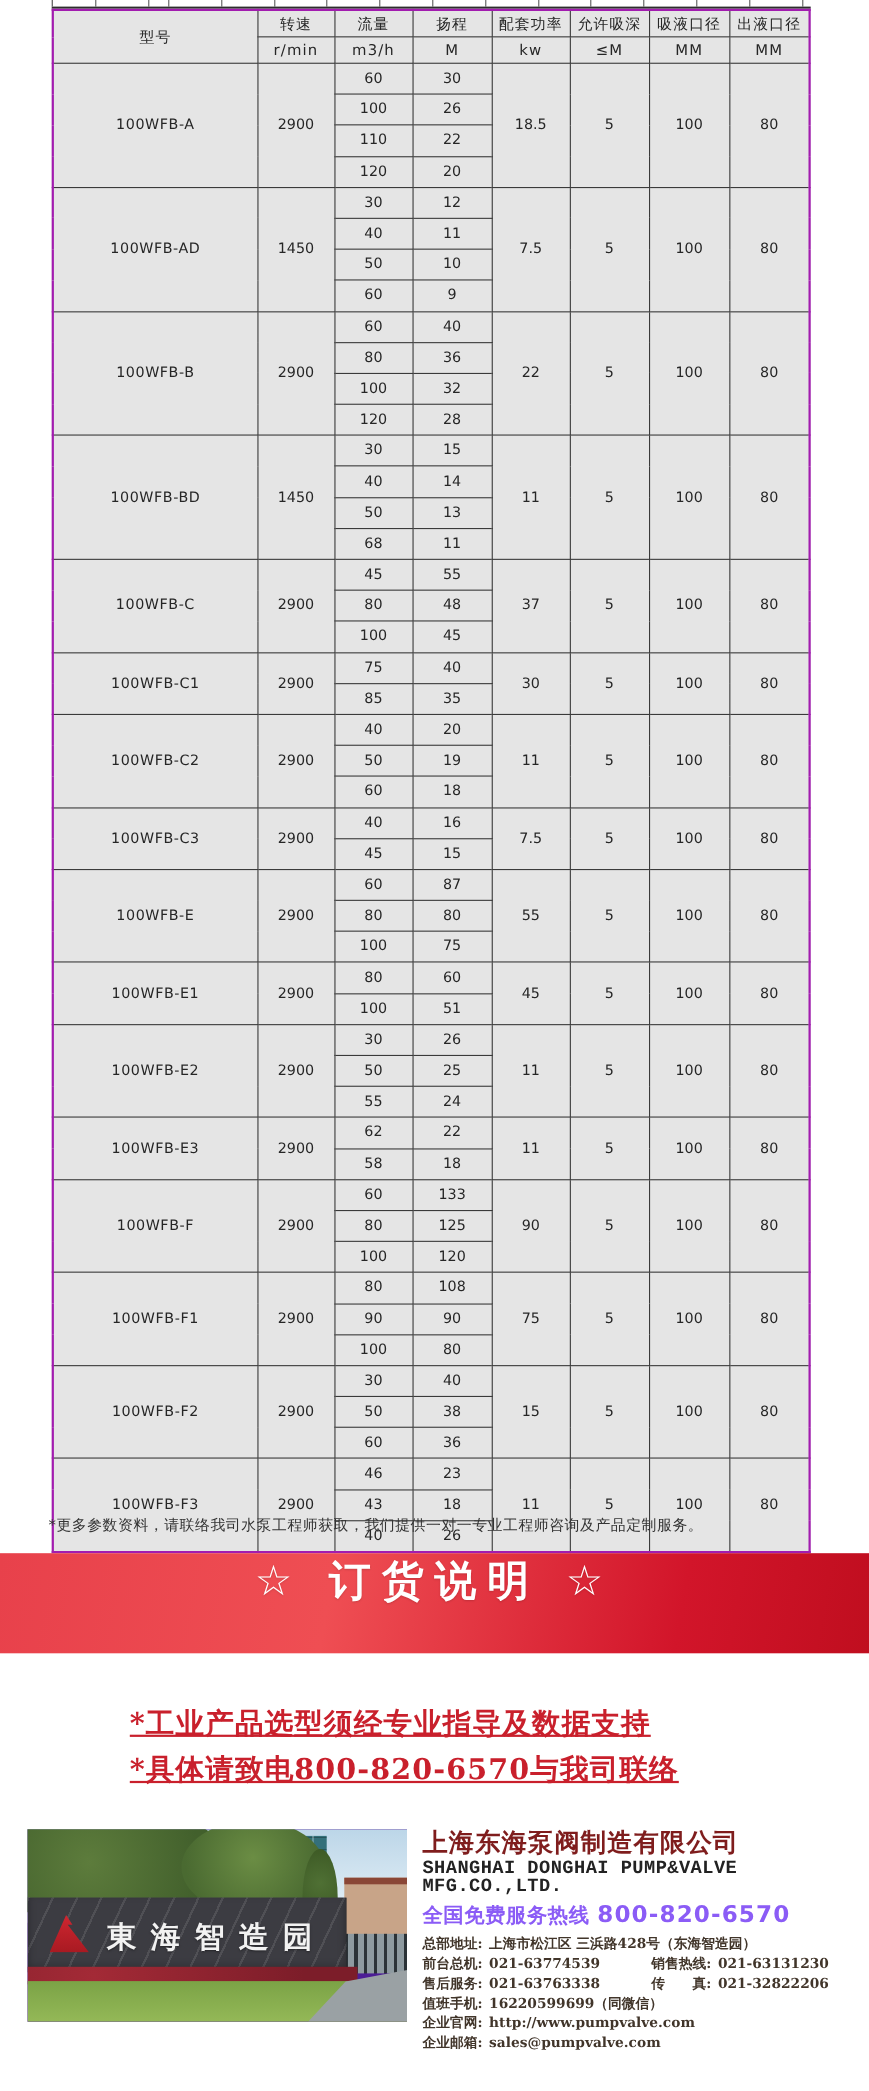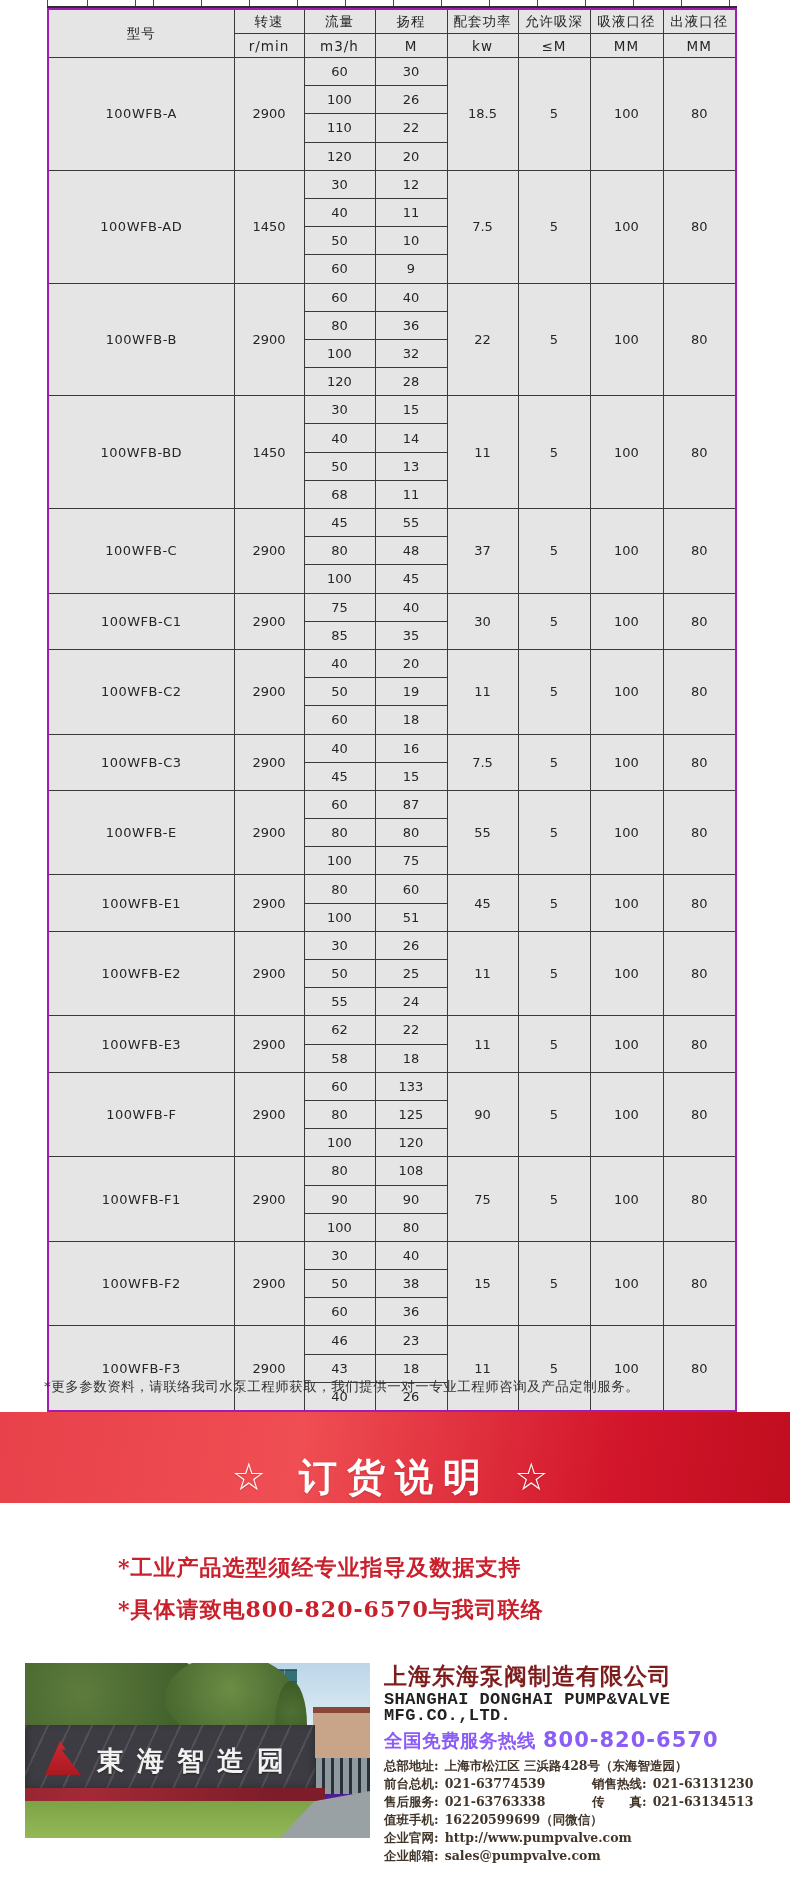"☆ 订货说明 ☆" .banner { align-items: flex-end -> flex-start }
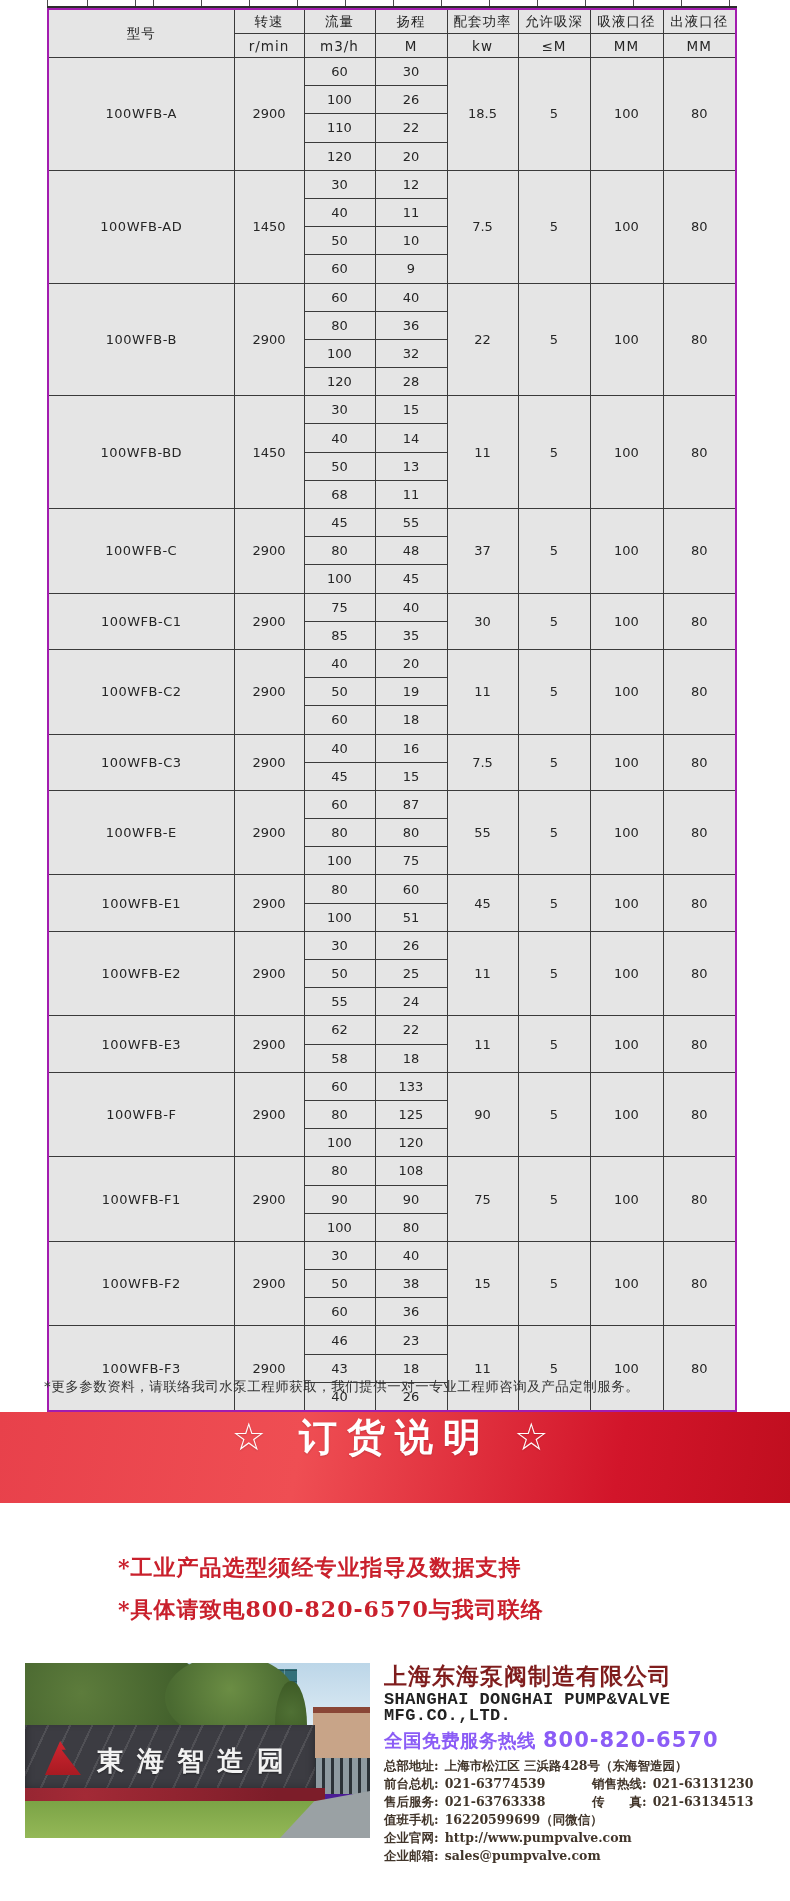"*工业产品选型须经专业指导及数据支持" .notices p { font-size: 22px -> 26px; text-decoration: none -> underline }
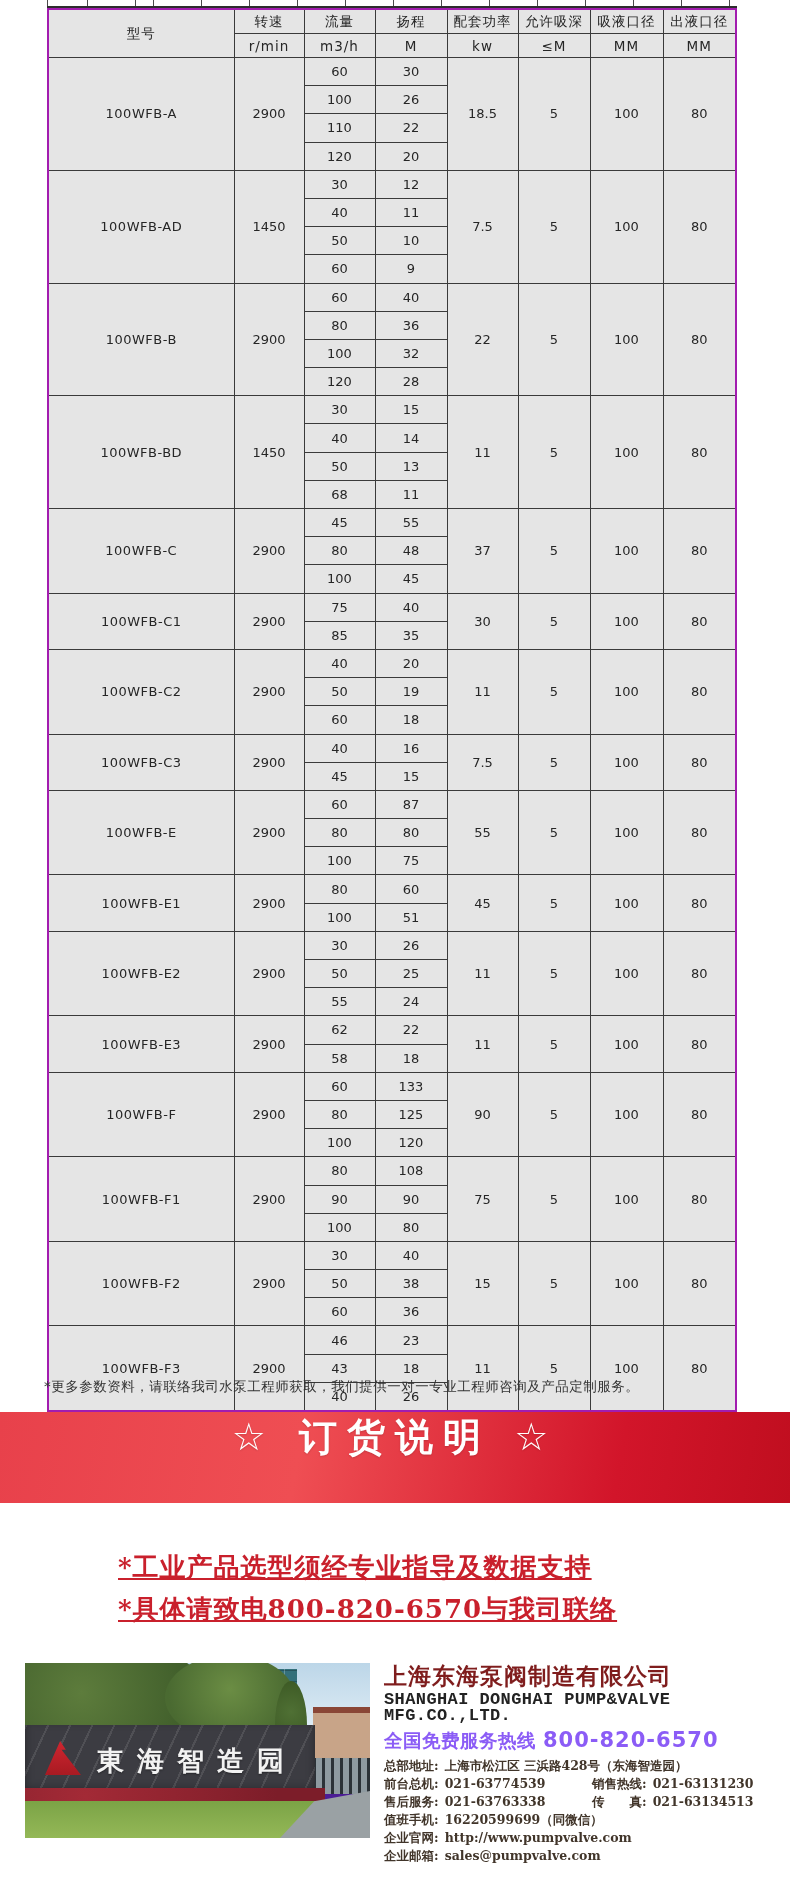"021-63134513" span.val { text: 021-63134513 -> 021-32822206 }
